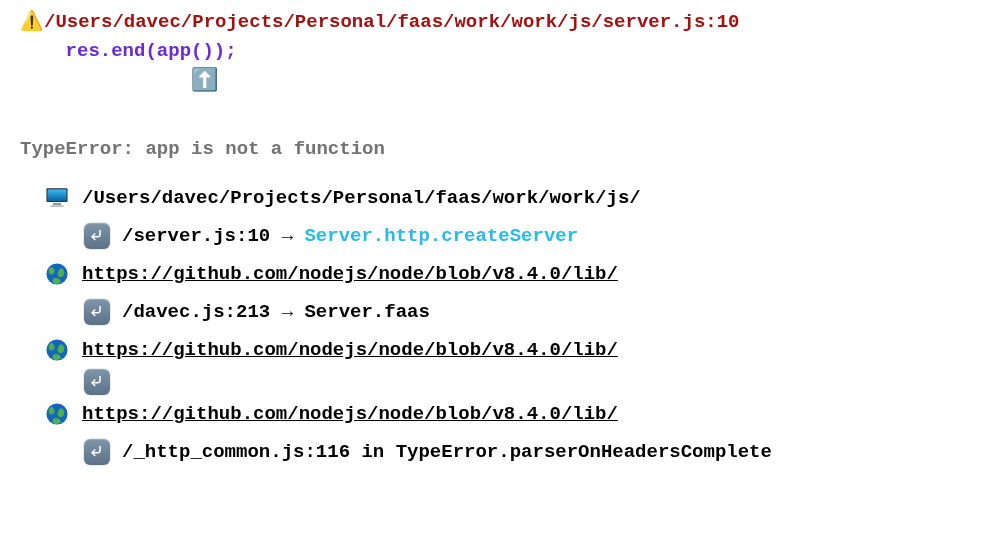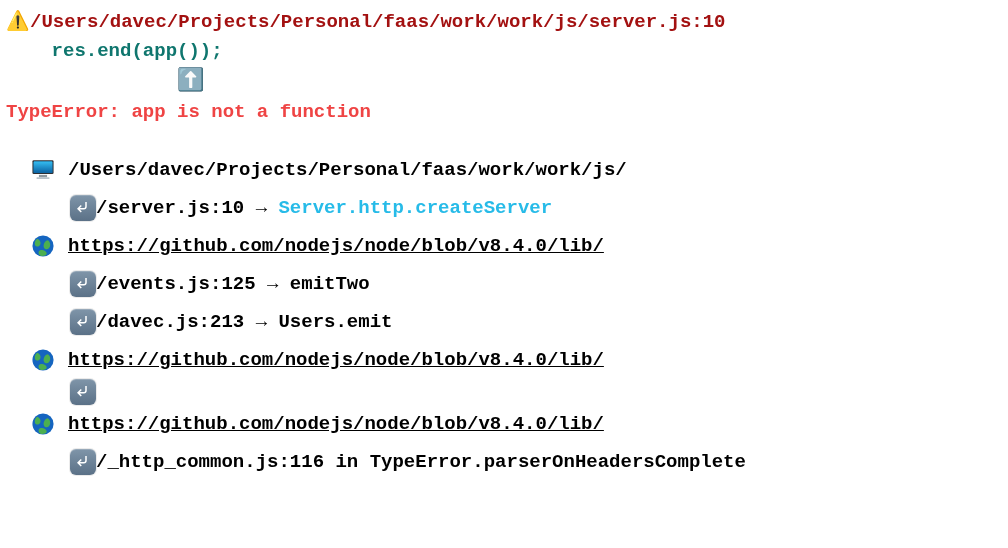"⚠️/Users/davec/Projects/Personal/faas/wo" .wrap { padding: 8px 12px 0 6px -> 8px 12px 0 20px }
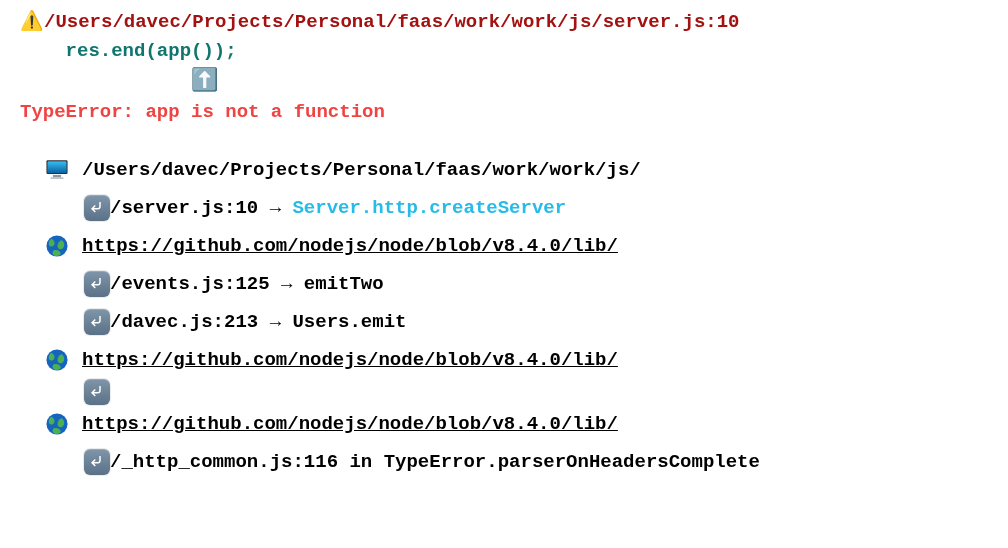"res.end(app());" .err-code { color: #0f766e -> #6d28d9 }
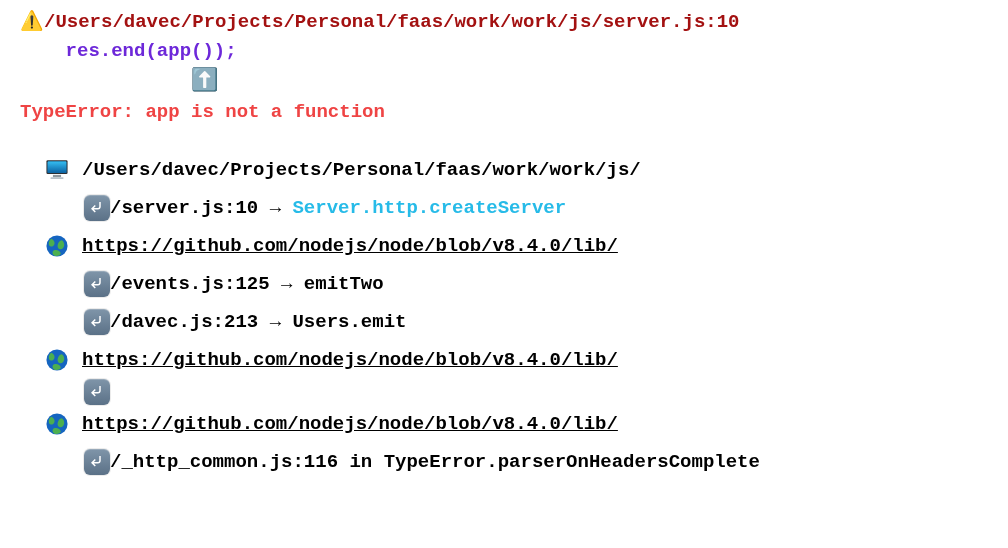"TypeError: app is not a" .err-msg { color: #ef4444 -> #737373; margin-top: none -> 37px }
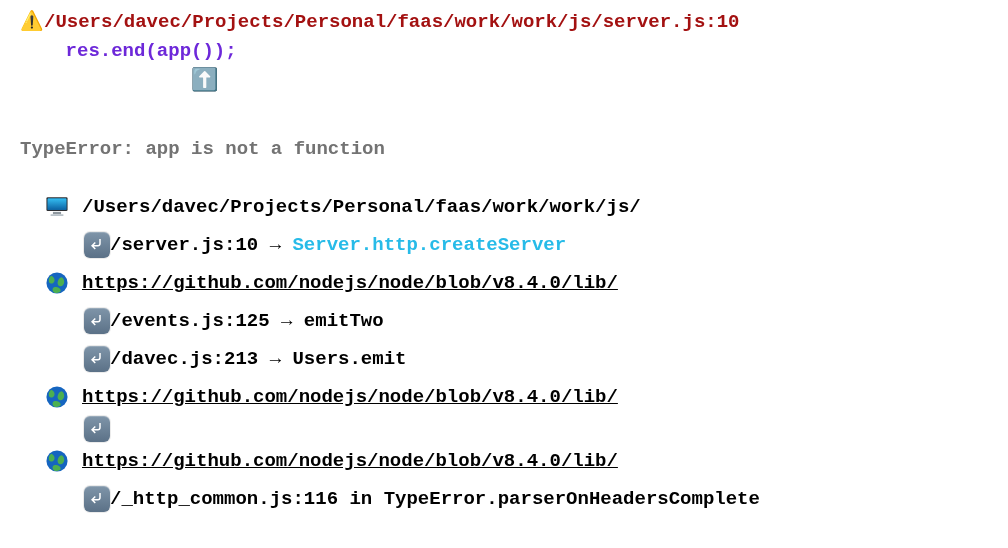"/Users/davec/Projects/Personal/faas/work/work/js/" .stack { margin-top: 24px -> 15px }
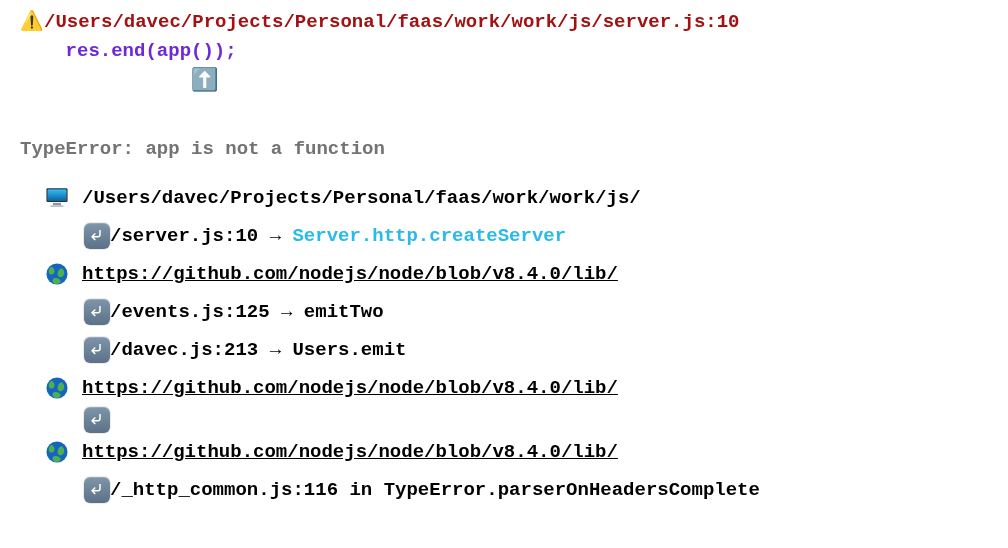"/server.js:10 → Server.http.createServer" .group-line { gap: 0 -> 12px }
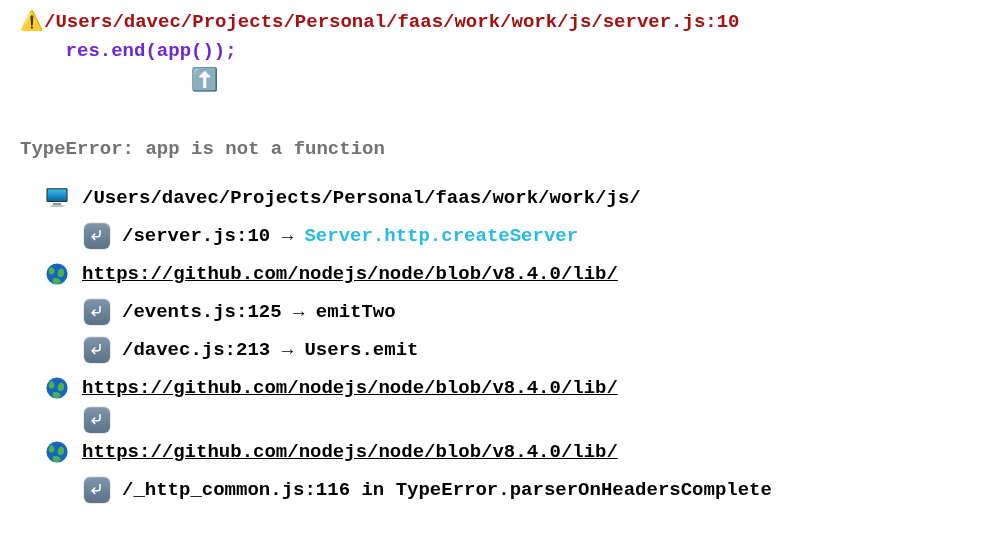"/events.js:125 → emitTwo" div.group-line { html: <div> <span> <svg> <path></path> </svg> </span> <span><span>/events.js:125</span><span> → </span><span>emitTwo</span></span> </div> -> none }
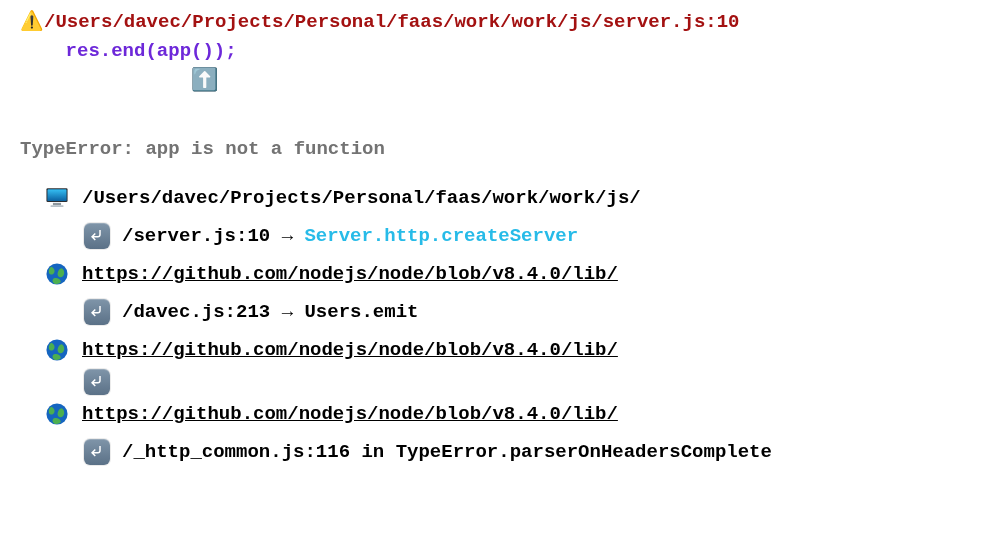"Users.emit" span { text: Users.emit -> Server.faas }
